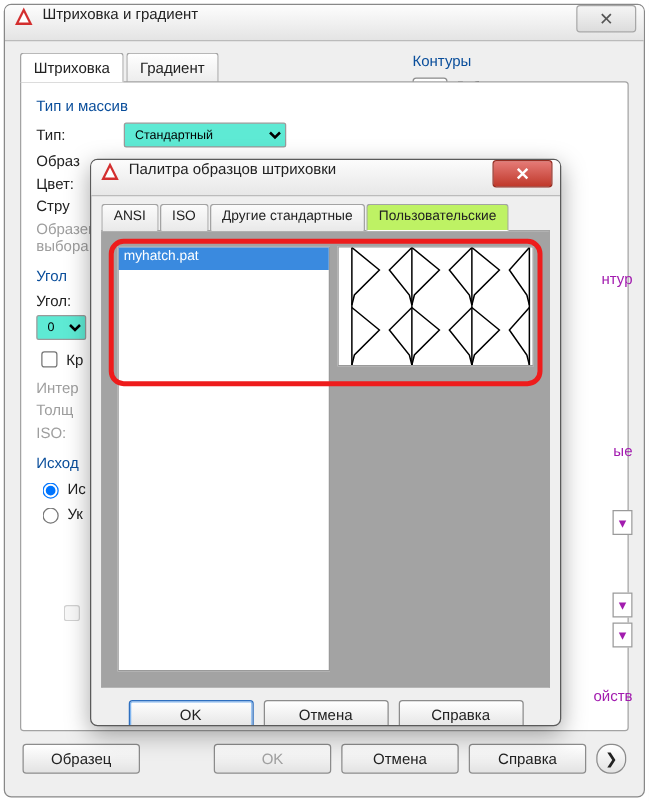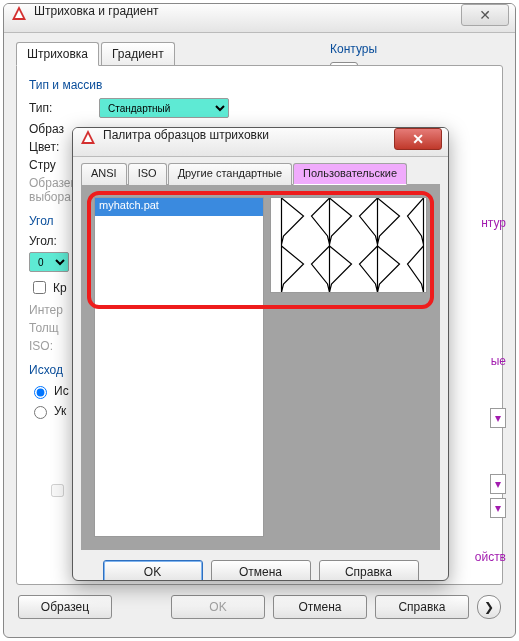"Пользовательские" .dlg-tab.active { background: #f0abfc -> #bef264 }
